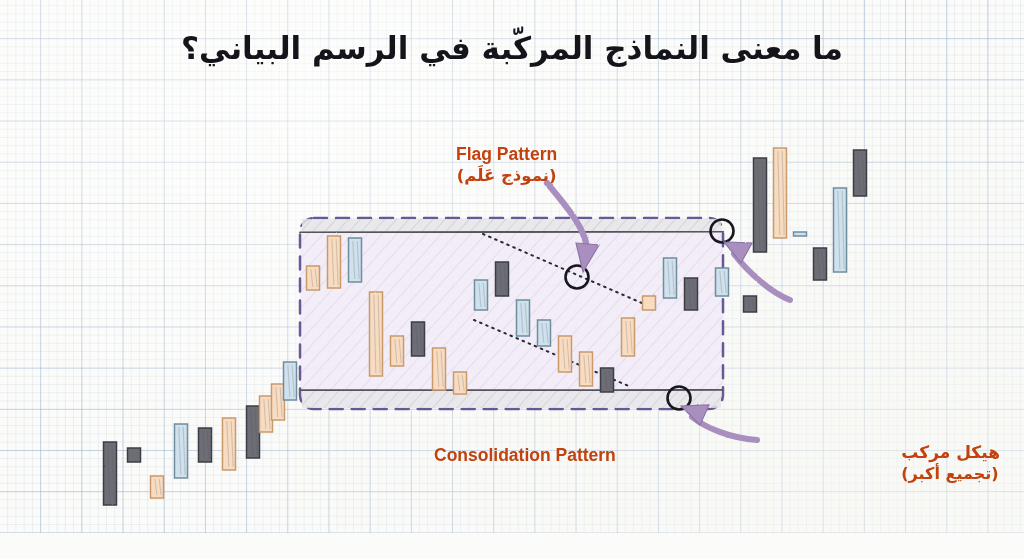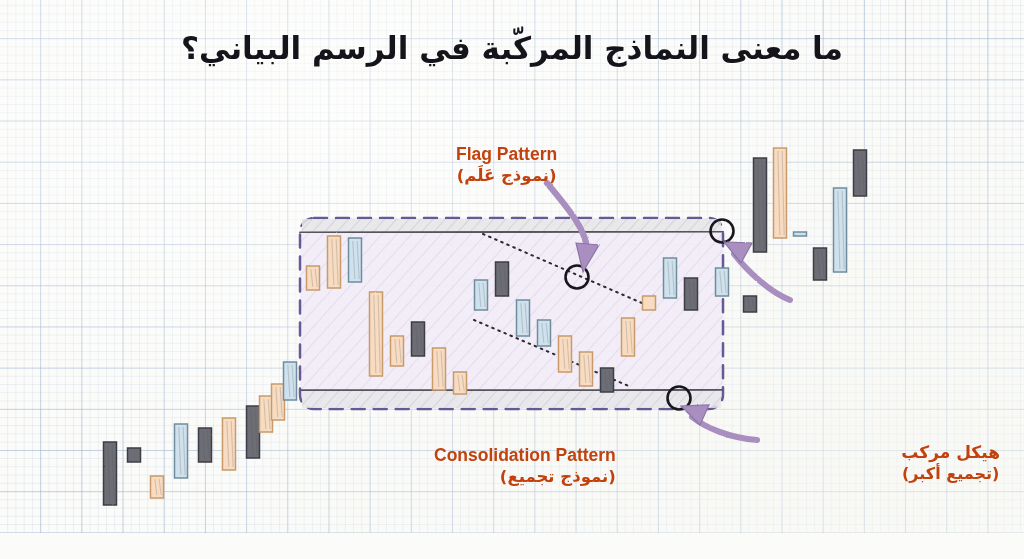"هيكل مركب" #anno-struct { text-align: center -> left }
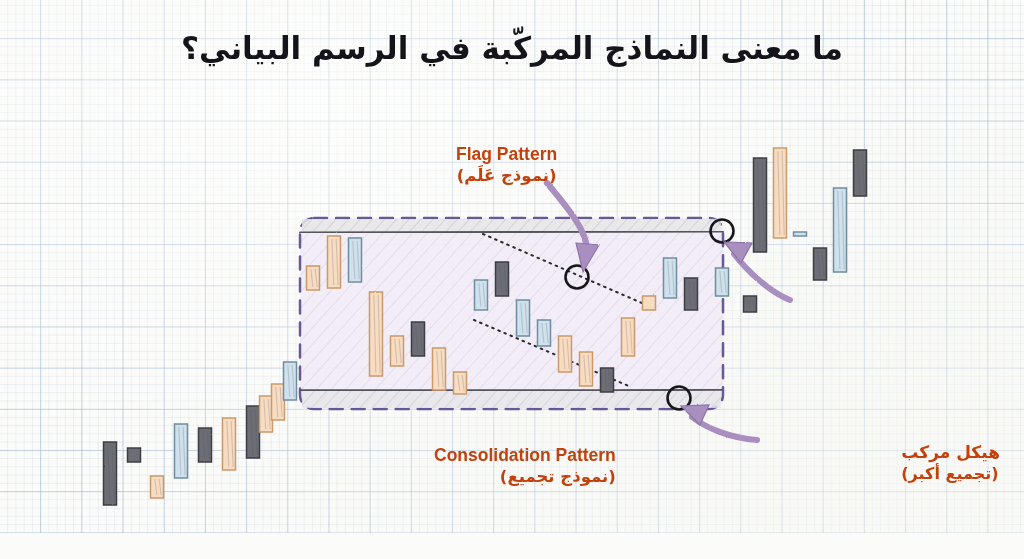"(نموذج تجميع)" div.l2 { html: <div>(نموذج تجميع)</div> -> none }
